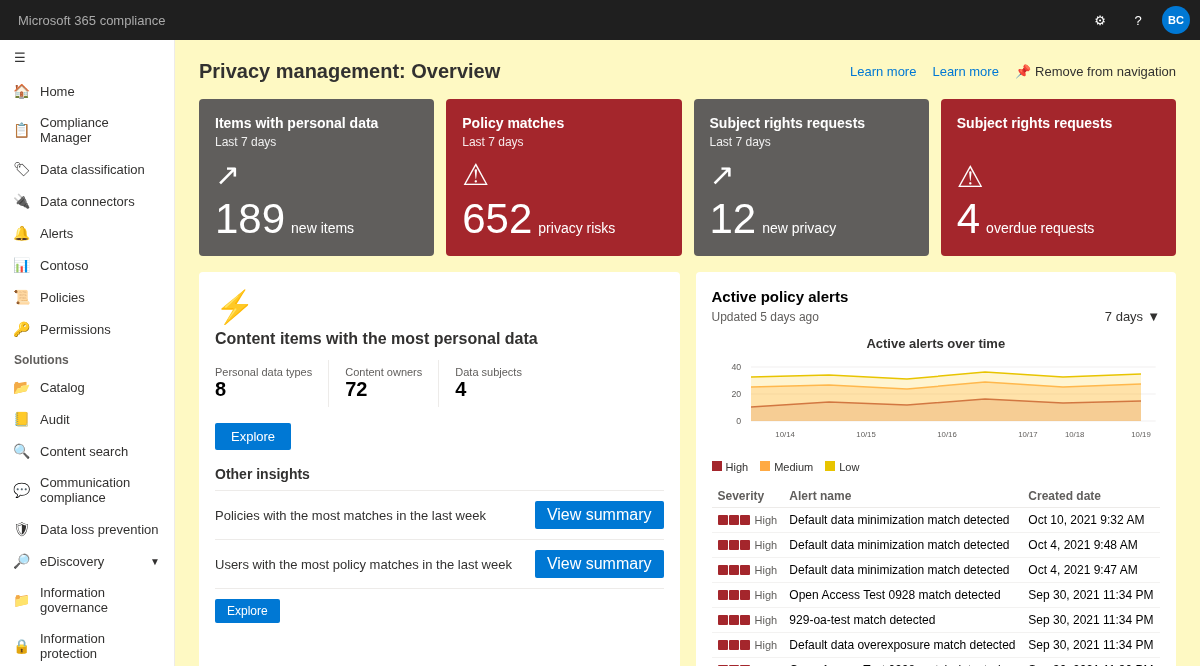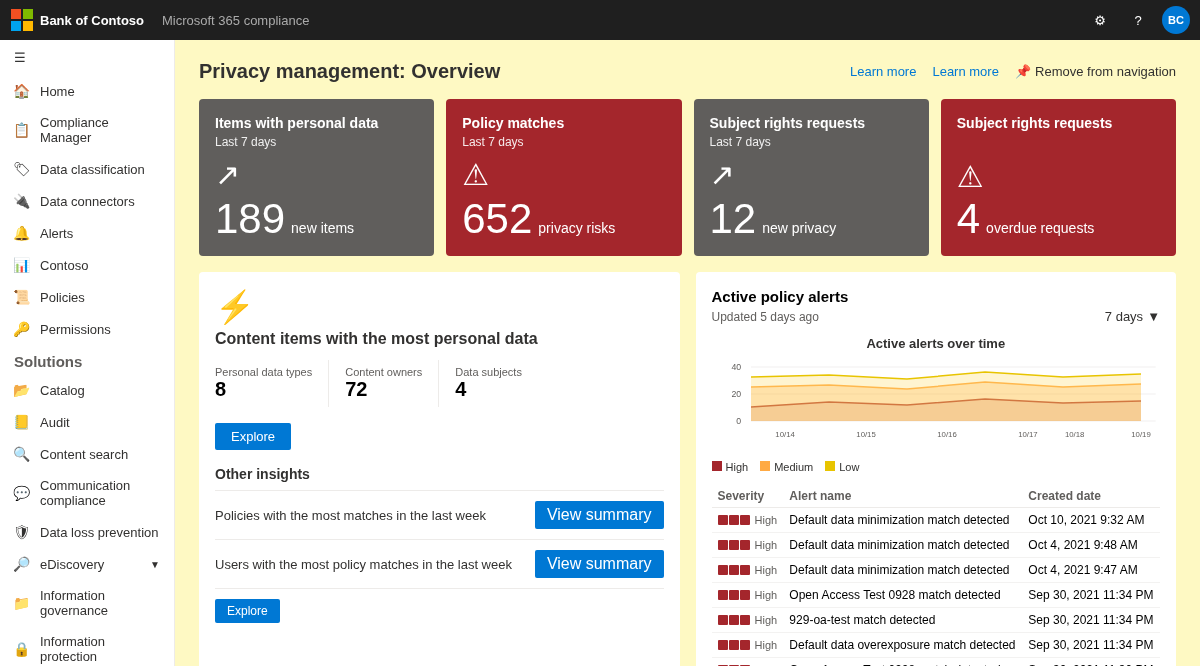"Bank of Contoso" div.topbar-logo { html: <div> <svg> <rect></rect> <rect></rect> <rect></rect> <rect></rect> </svg> <span>Bank of Contoso</span> </div> -> none }
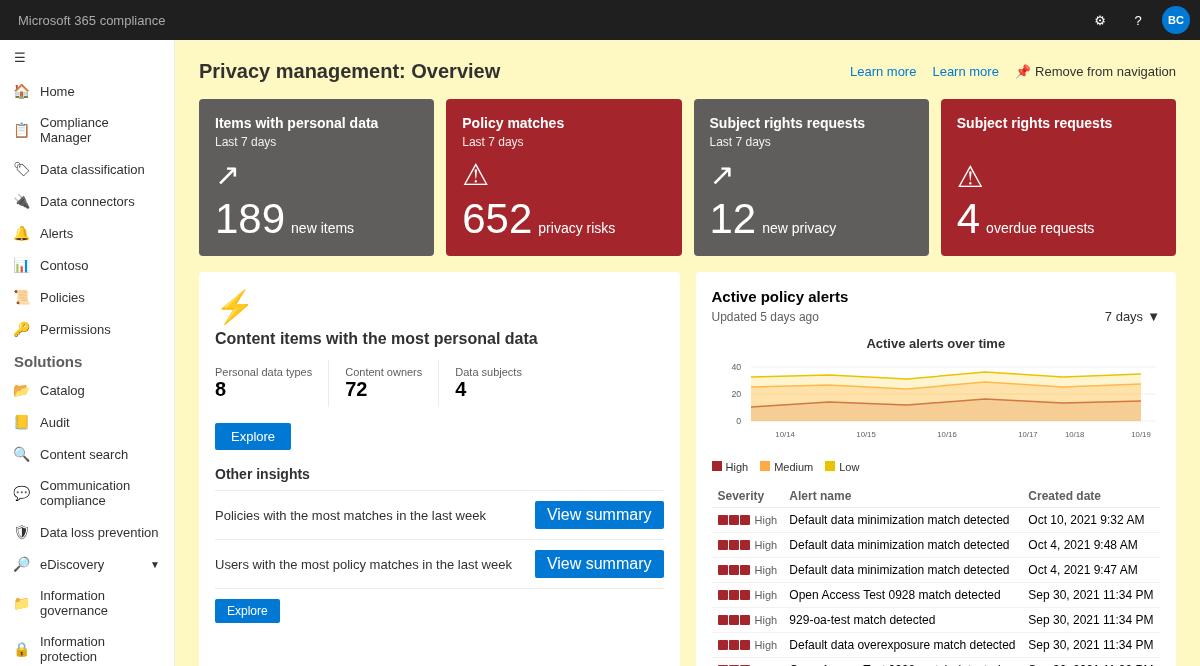"Solutions" .sidebar-section { font-size: 15px -> 12px }
